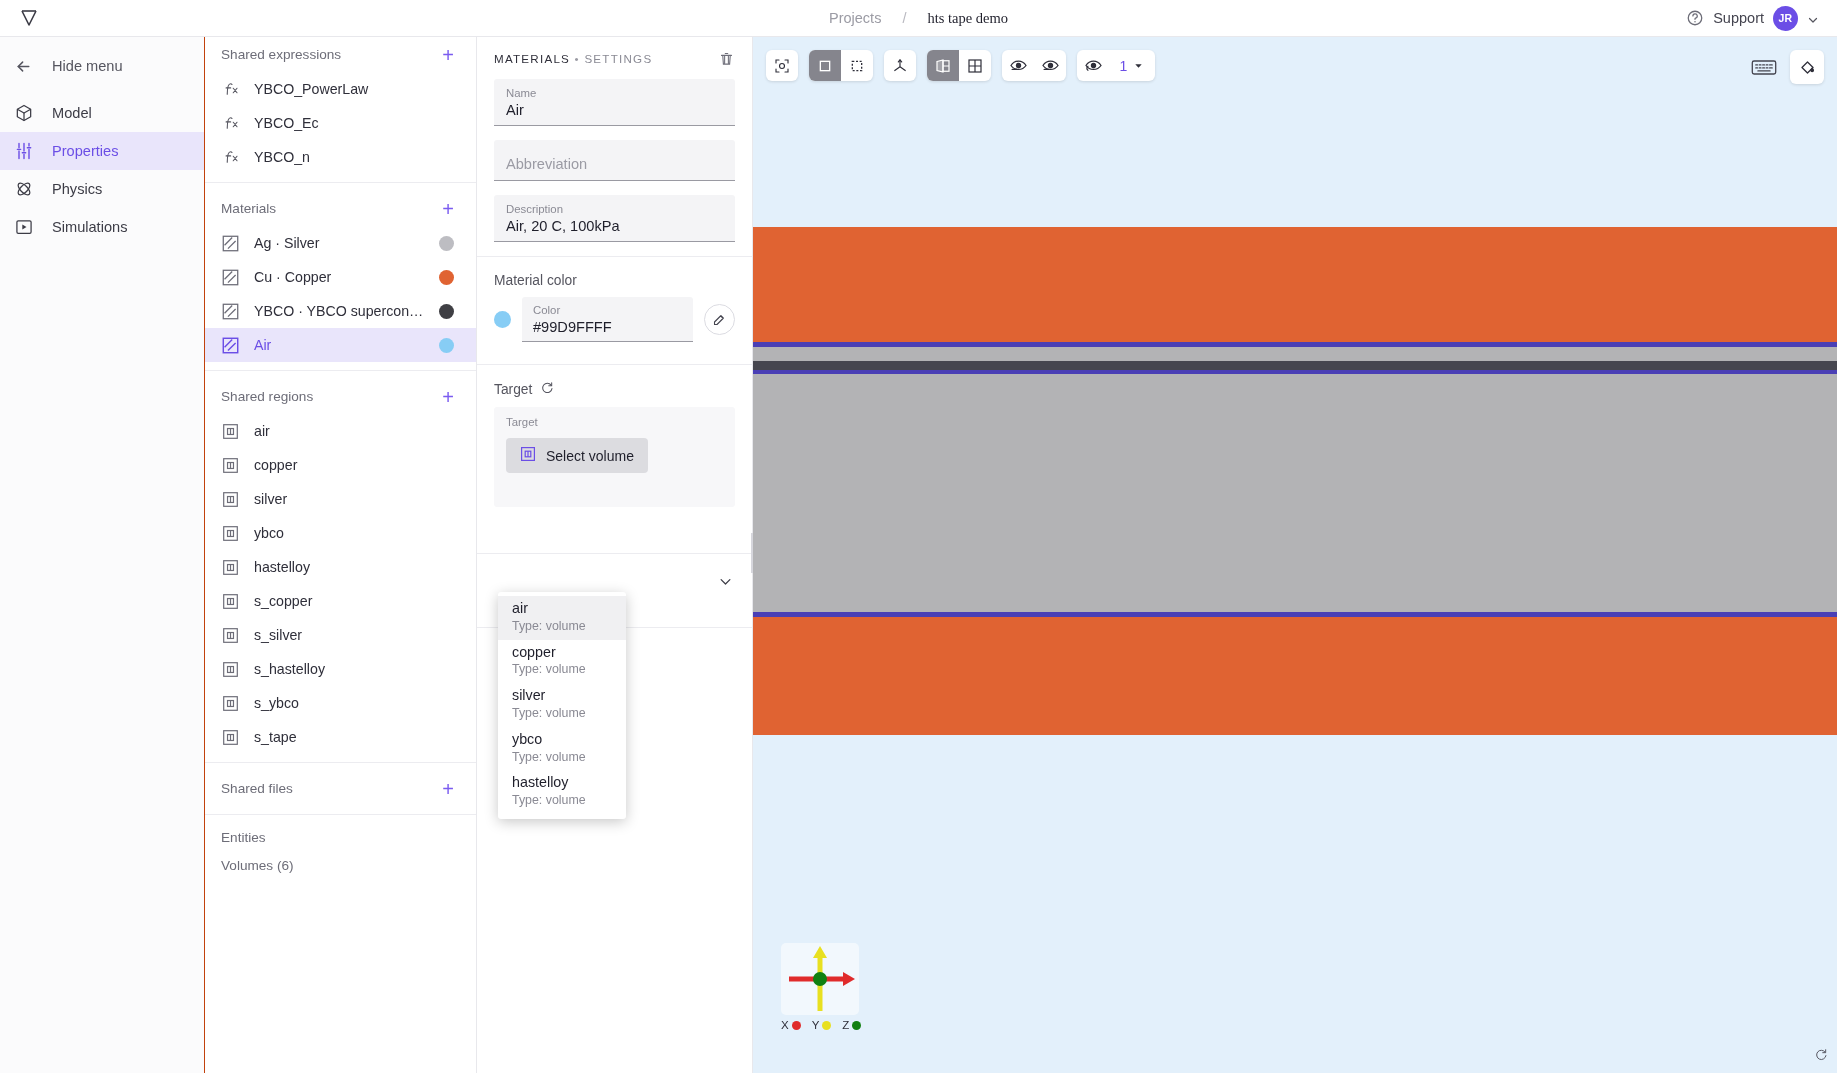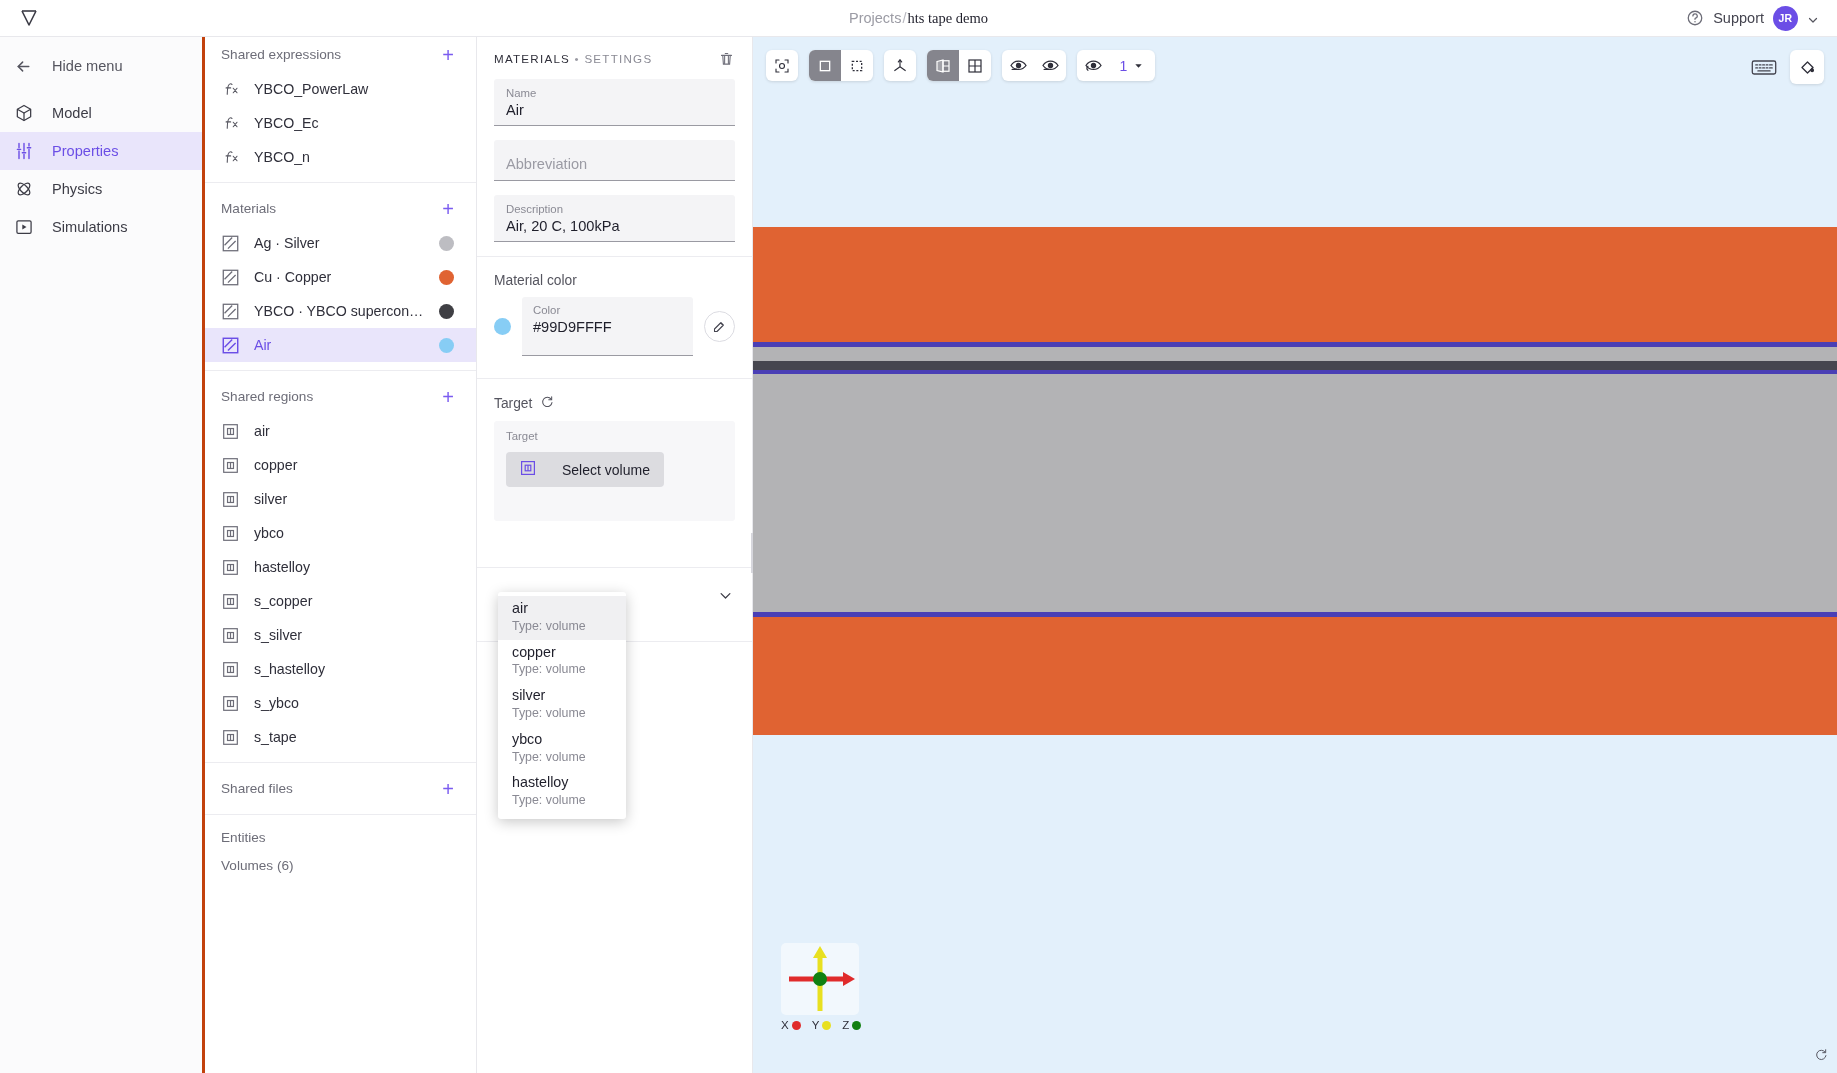"Projects" .breadcrumb { gap: 1px -> 21px }
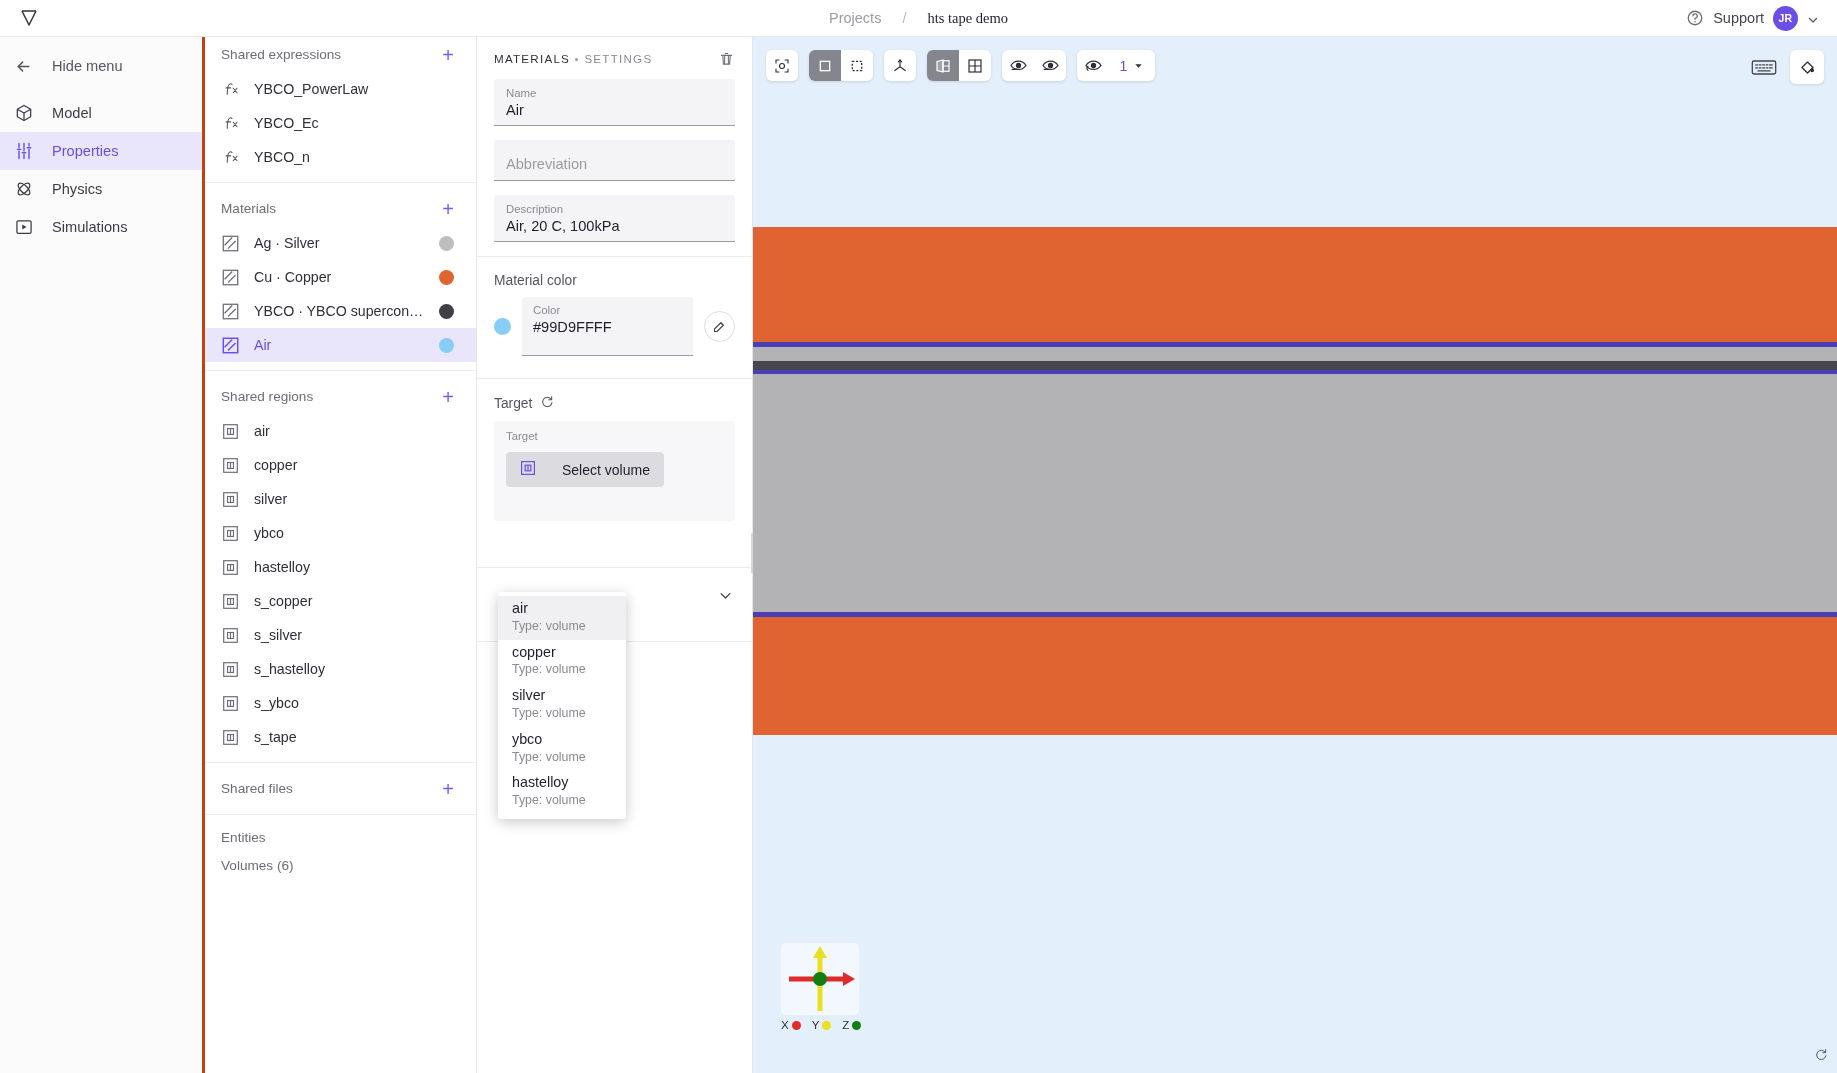"Hide menu" .leftnav { border-right: 3px solid #c2410c -> 1px solid #c2410c }
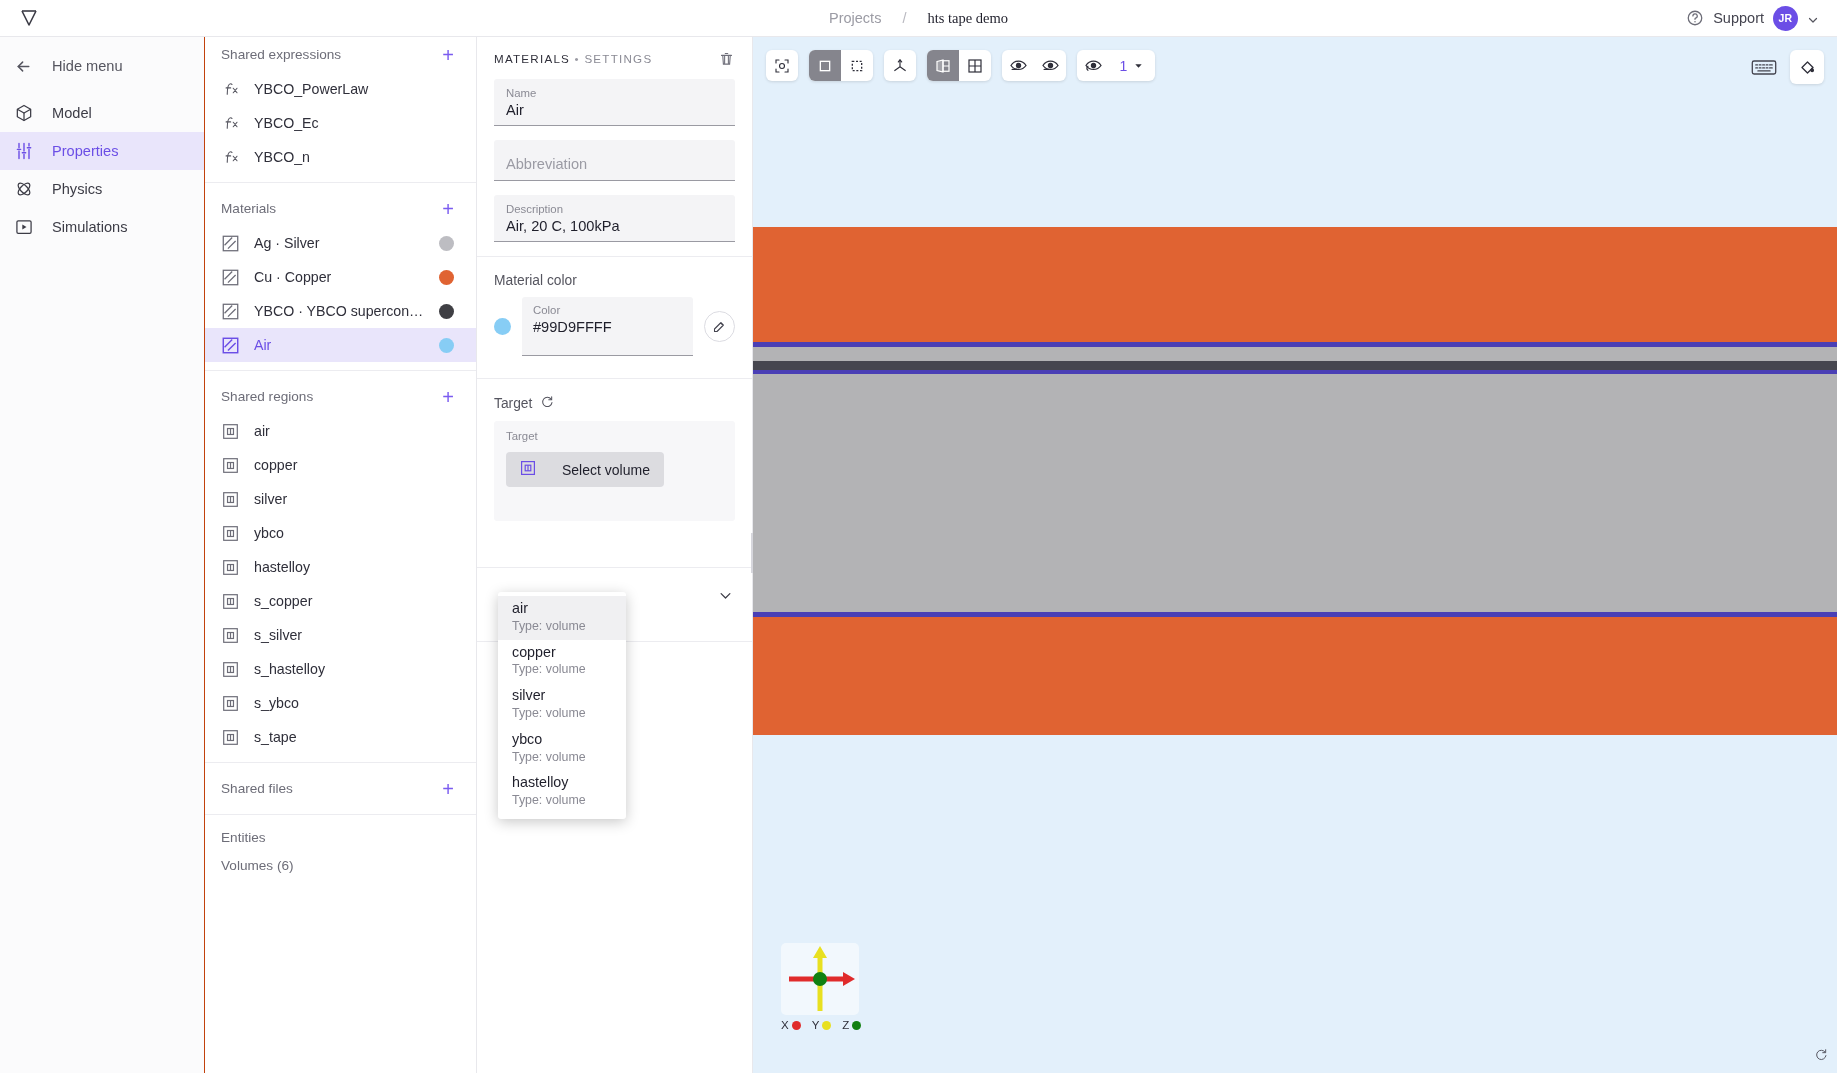"Color" .color-field { padding: 7px 11px 20px 11px -> 7px 11px 6px 11px }
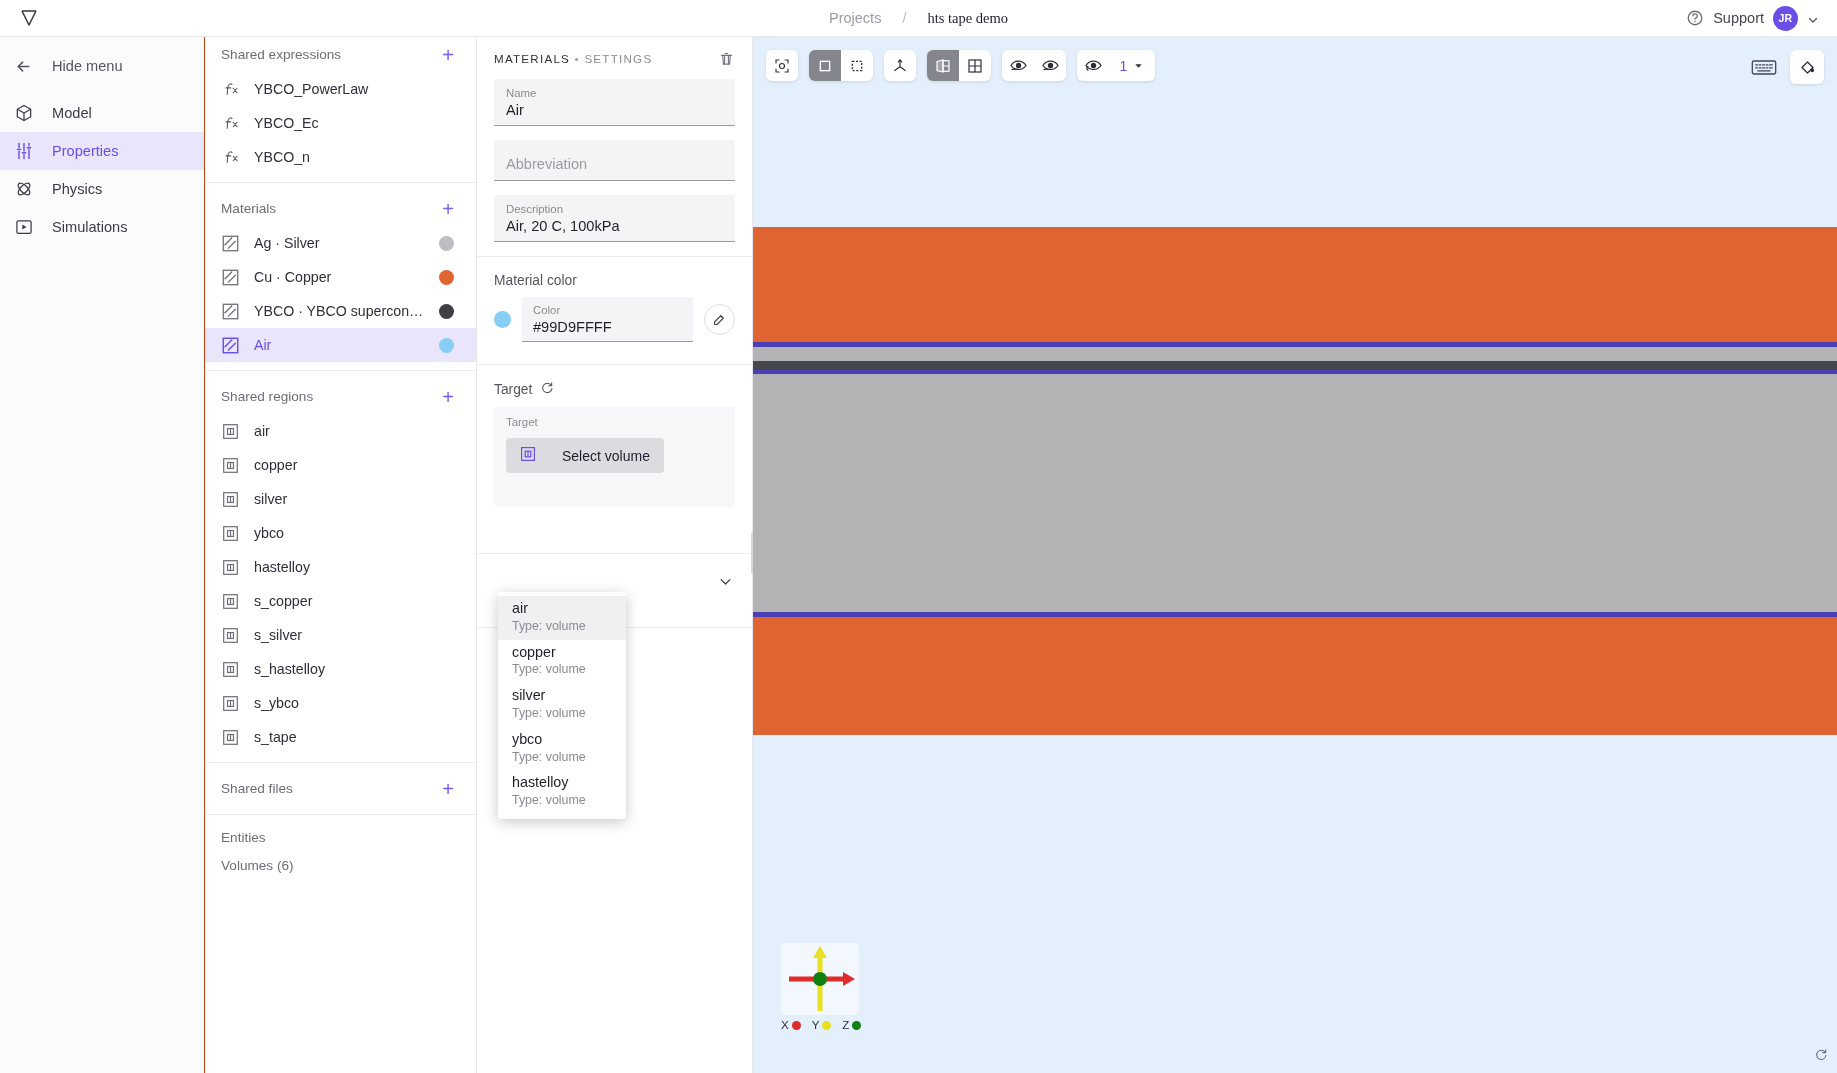"Select volume" .select-volume { gap: 26px -> 10px }
